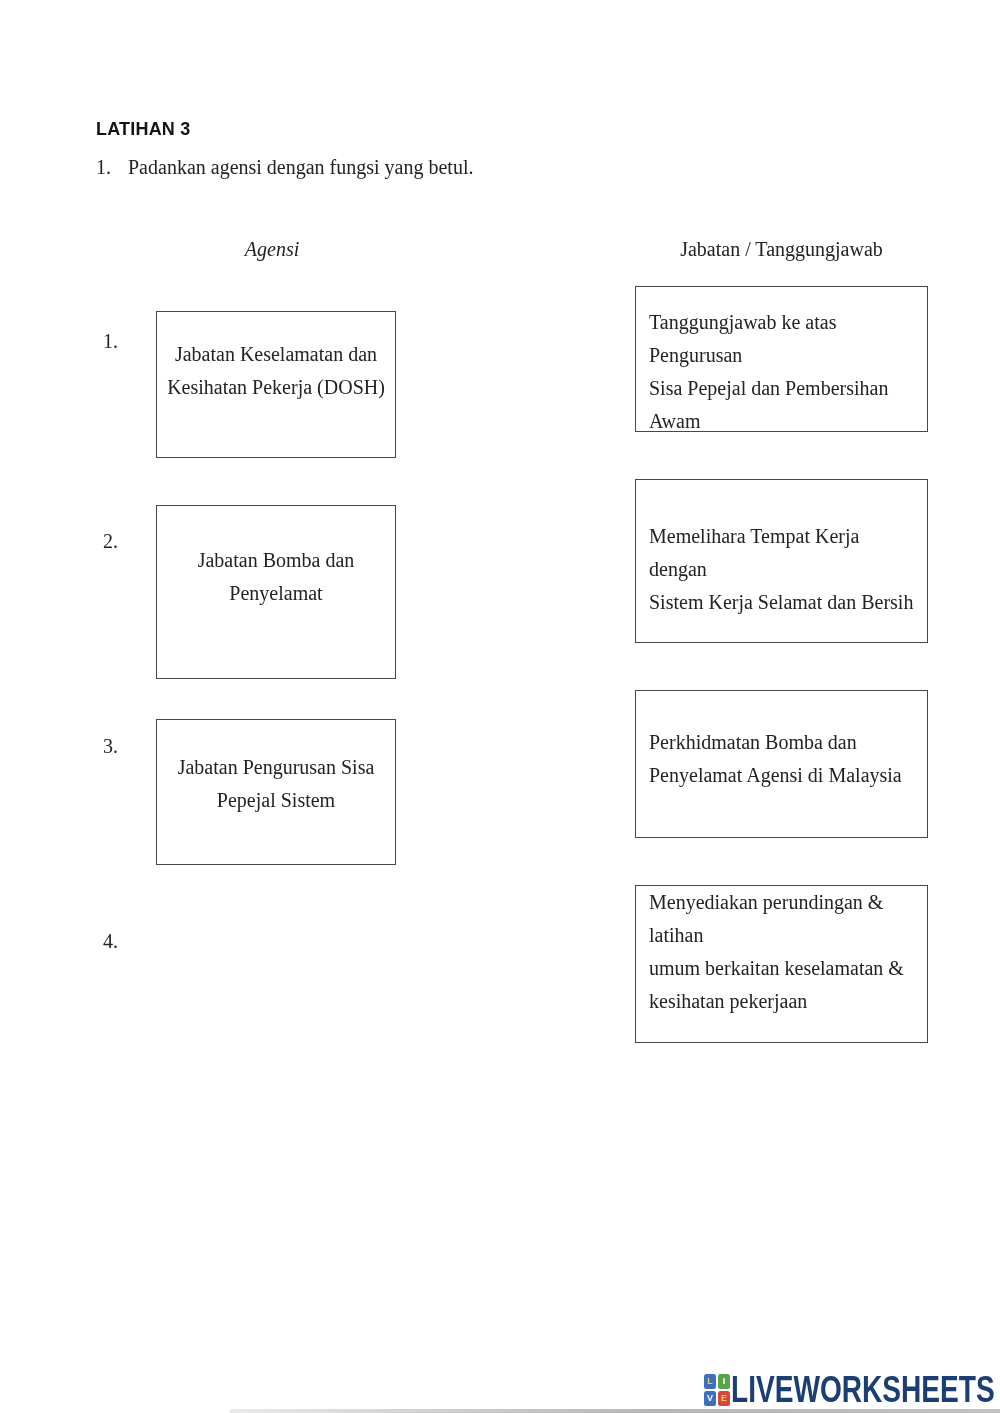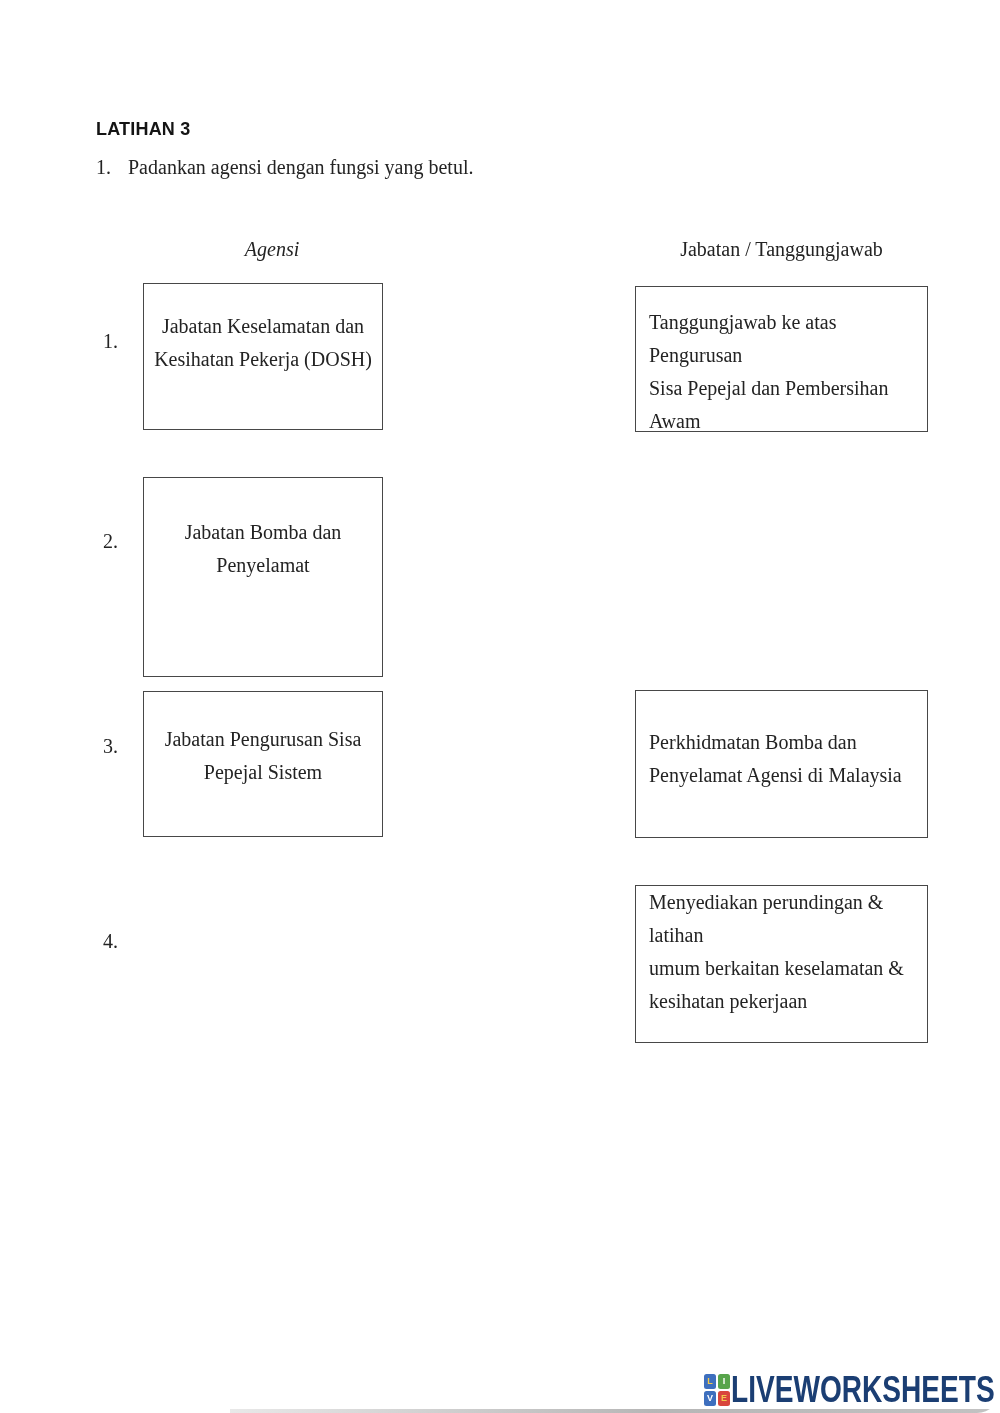"LATIHAN 3" .page { border-radius: 23px -> none }
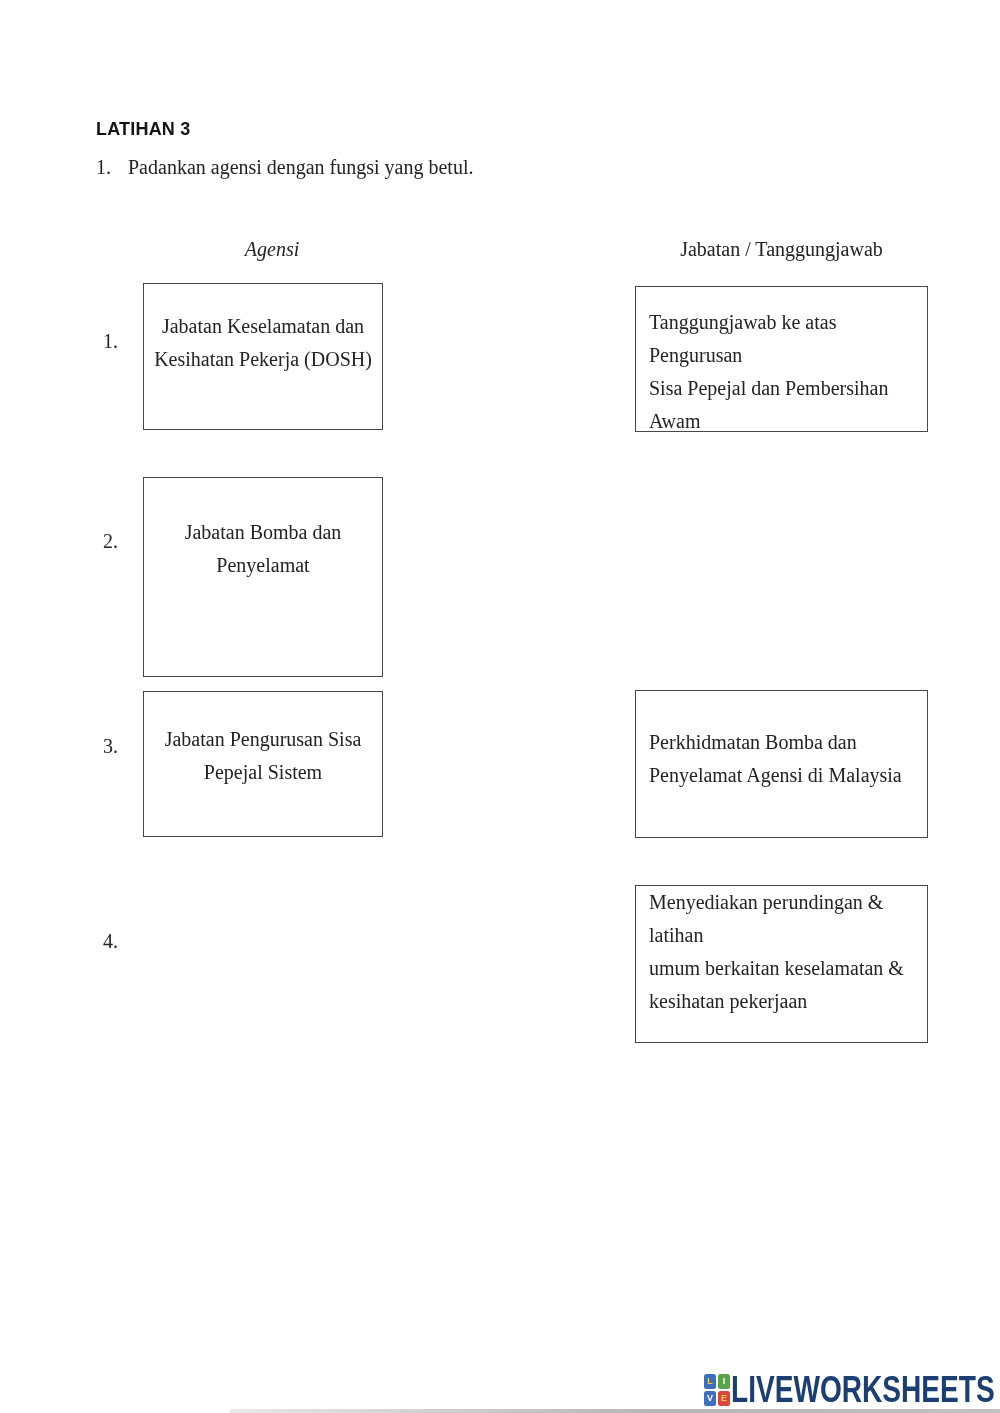"Jabatan Keselamatan dan" .agency { left: 143px -> 156px; margin-top: none -> 28px }
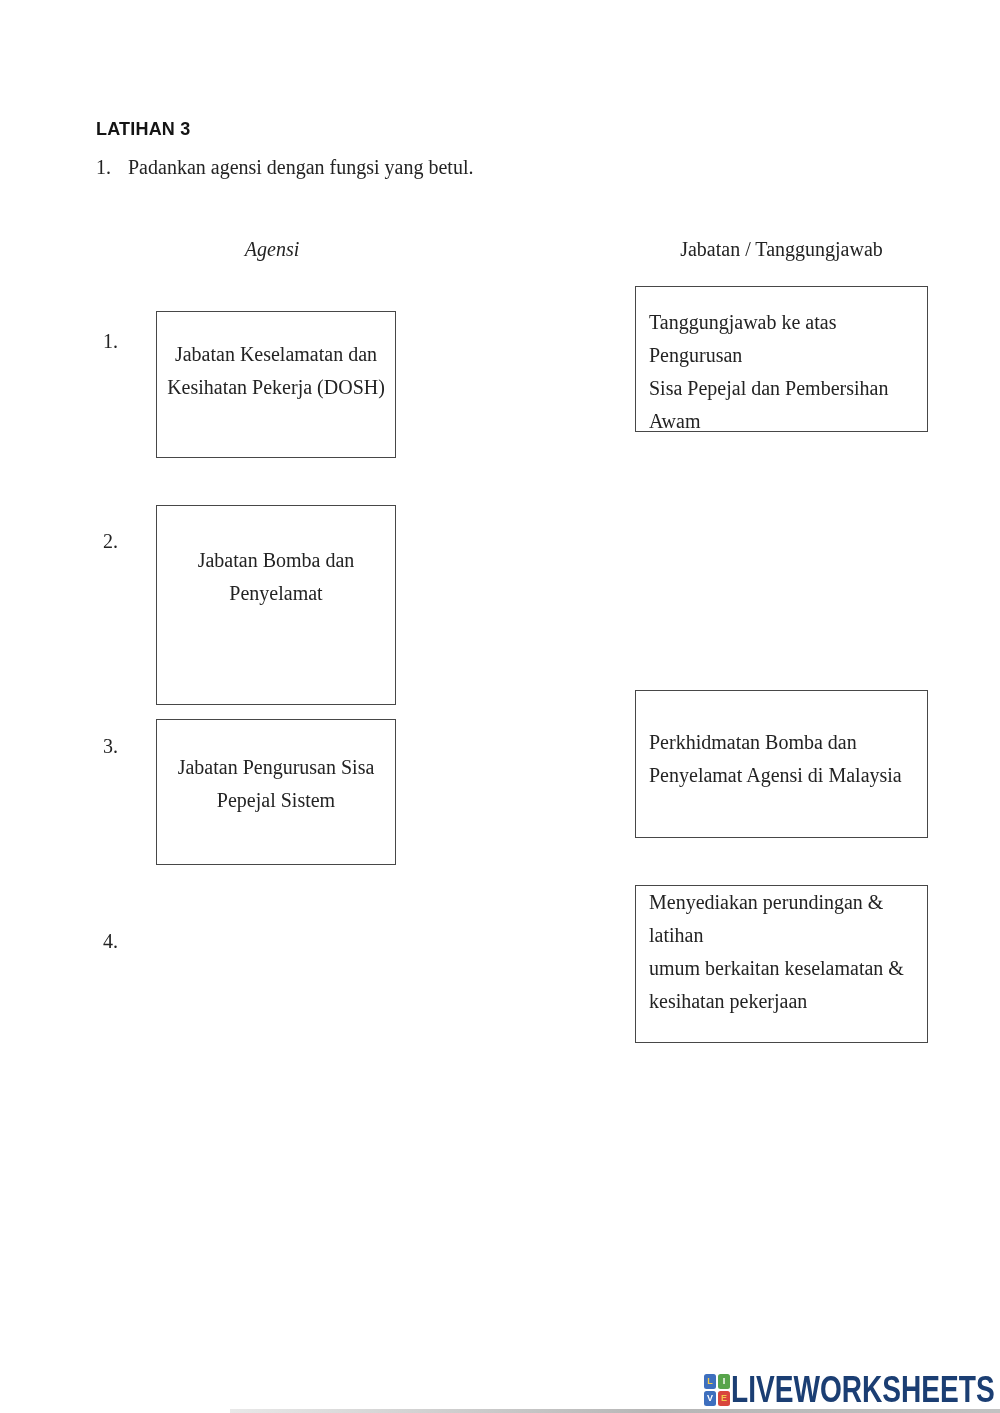"Memelihara Tempat Kerja dengan" div.mbox { html: none -> <div>Memelihara Tempat Kerja dengan Sistem Kerja Selamat dan Bersih</div> }
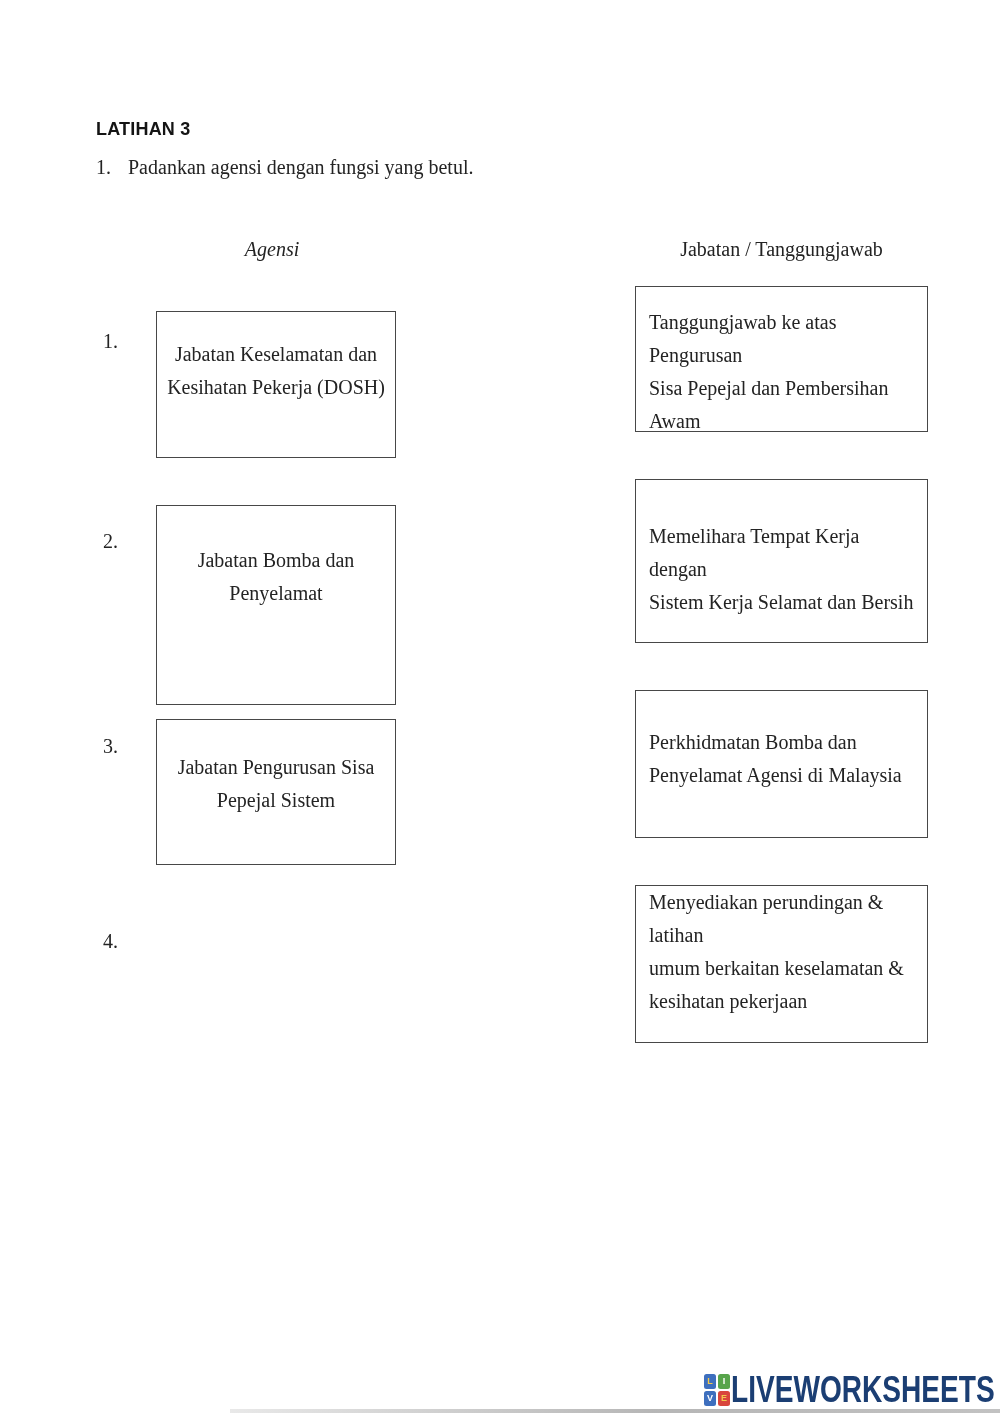"Jabatan Bomba dan" .a2 { height: 200px -> 174px }
